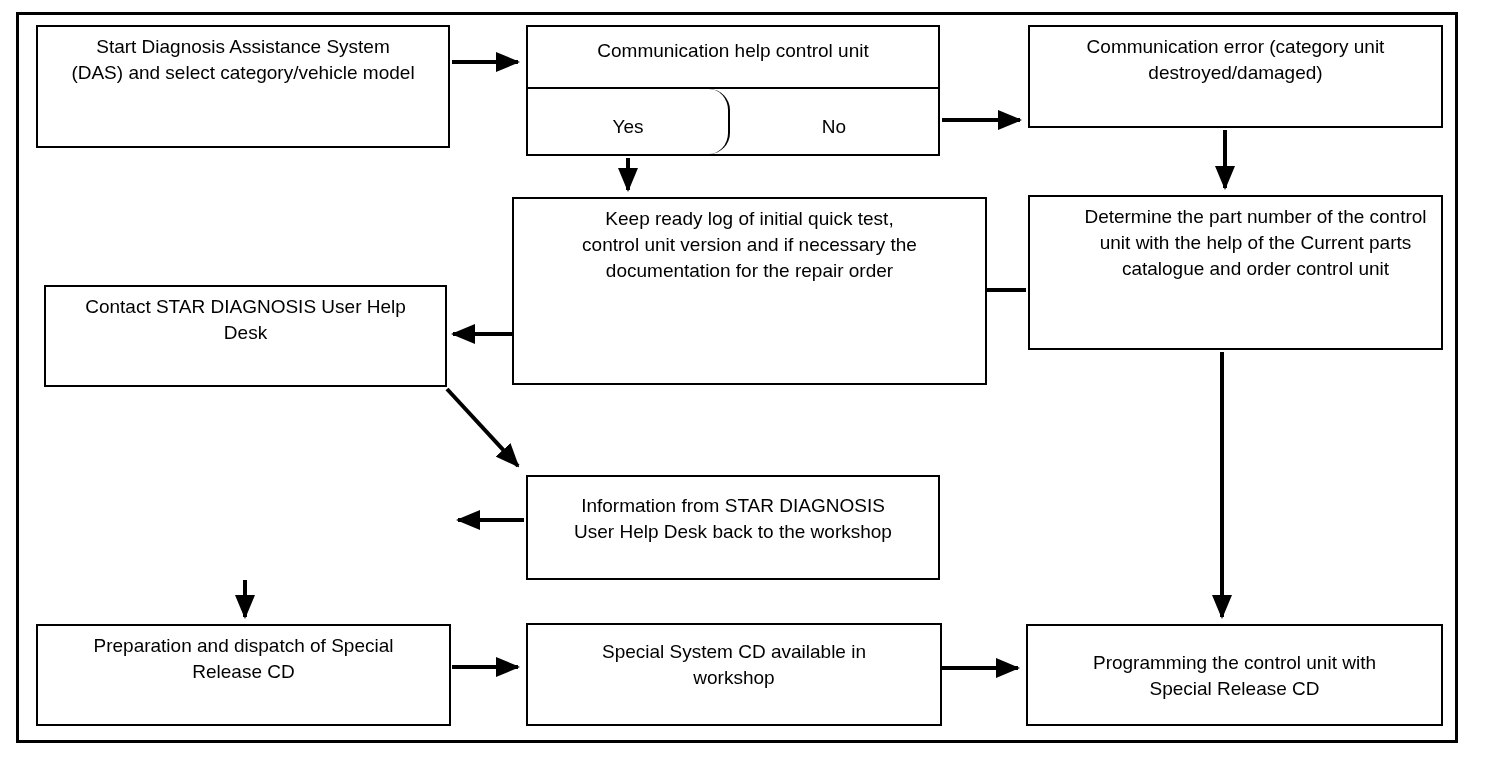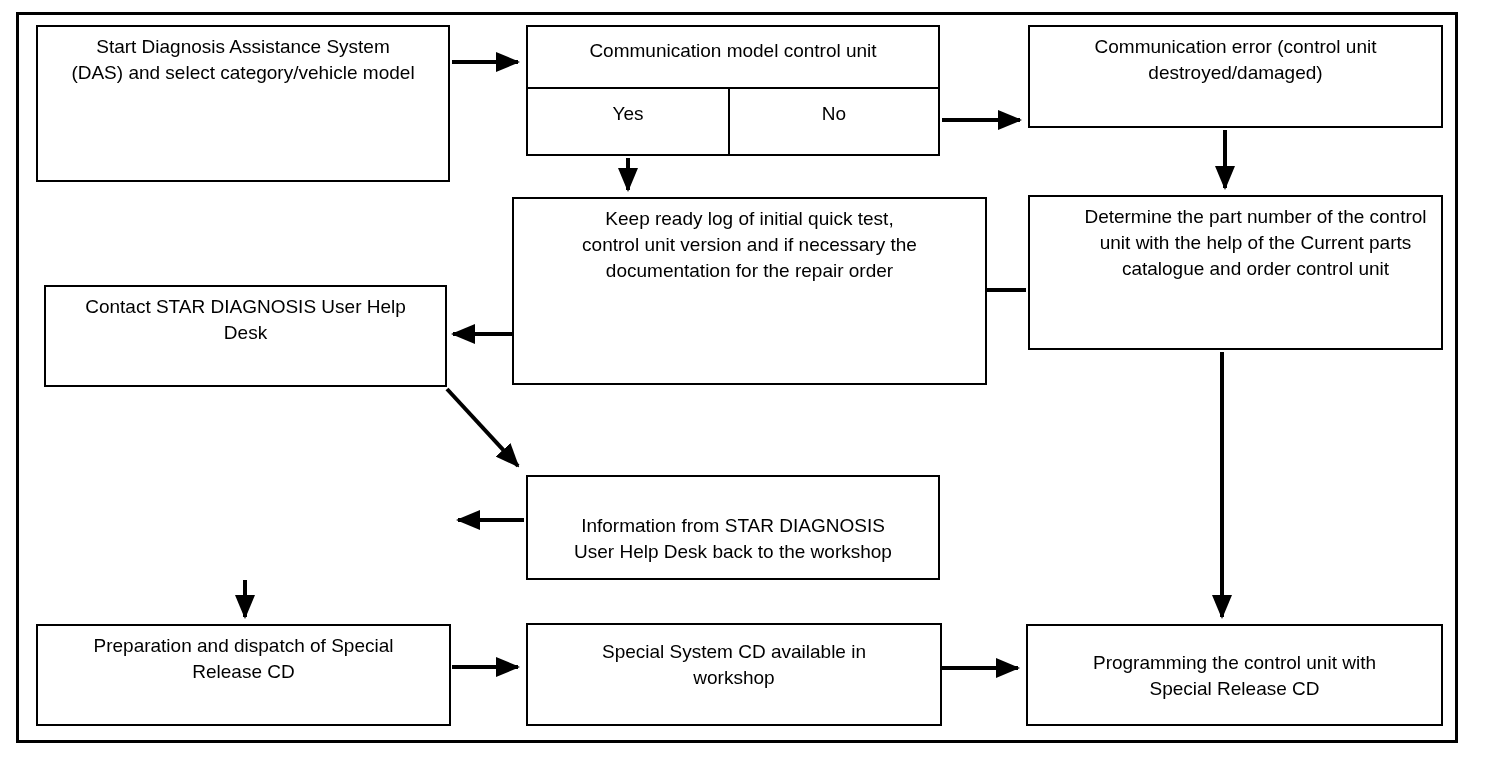"Start Diagnosis Assistance System" .n-start { height: 157px -> 123px }
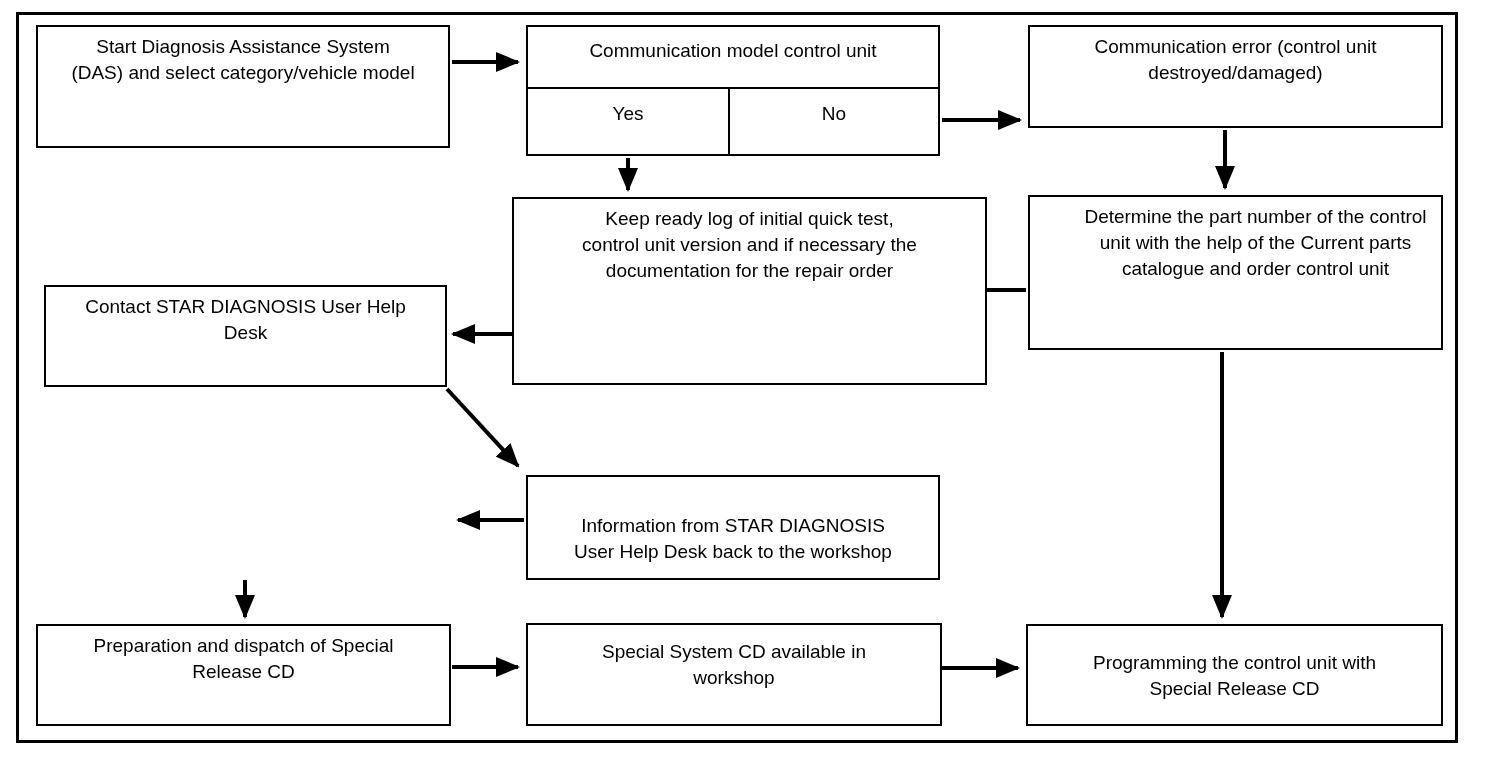"Communication model control unit" div.dec-header { text: model -> help }
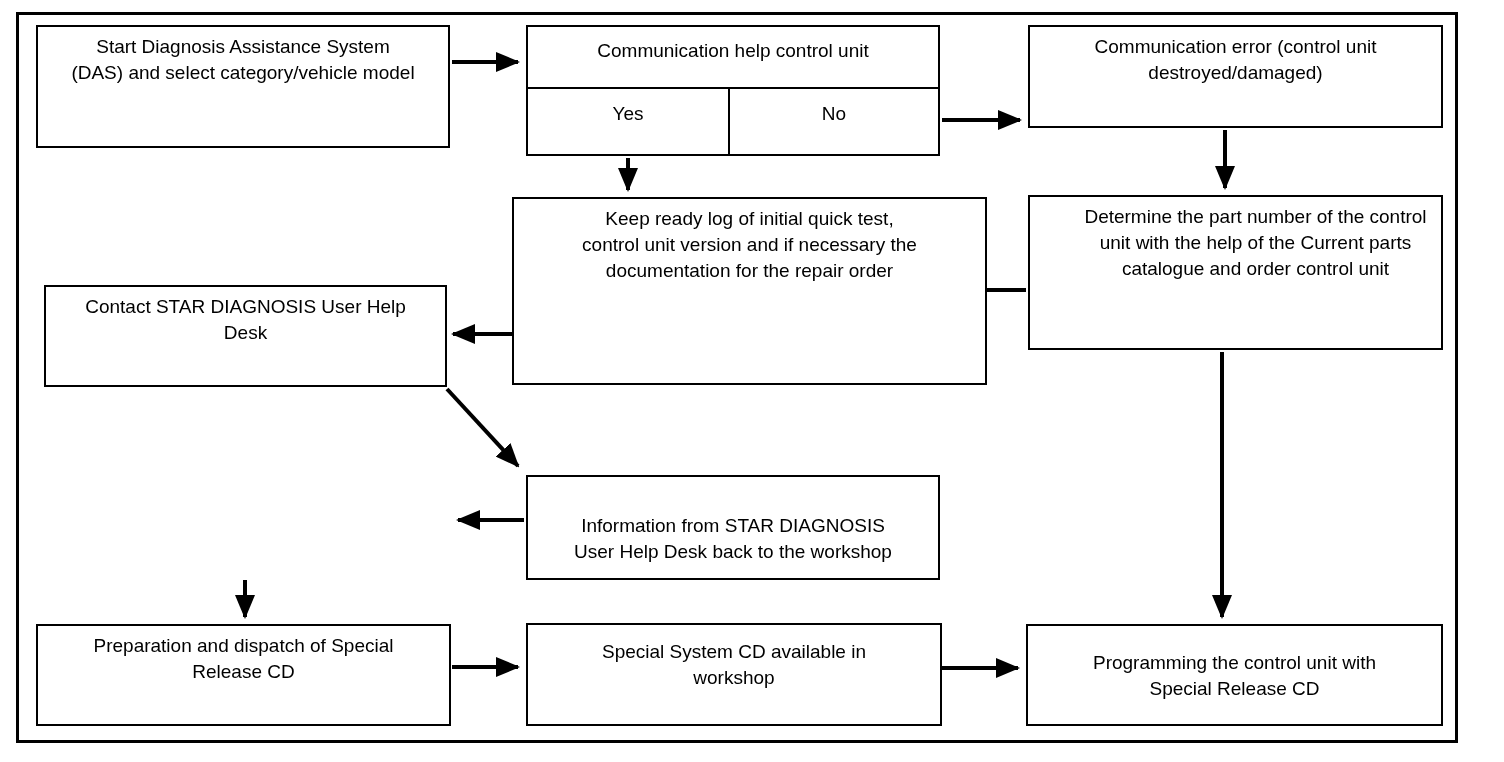"Communication error (control unit" span.node-label { text: control -> category }
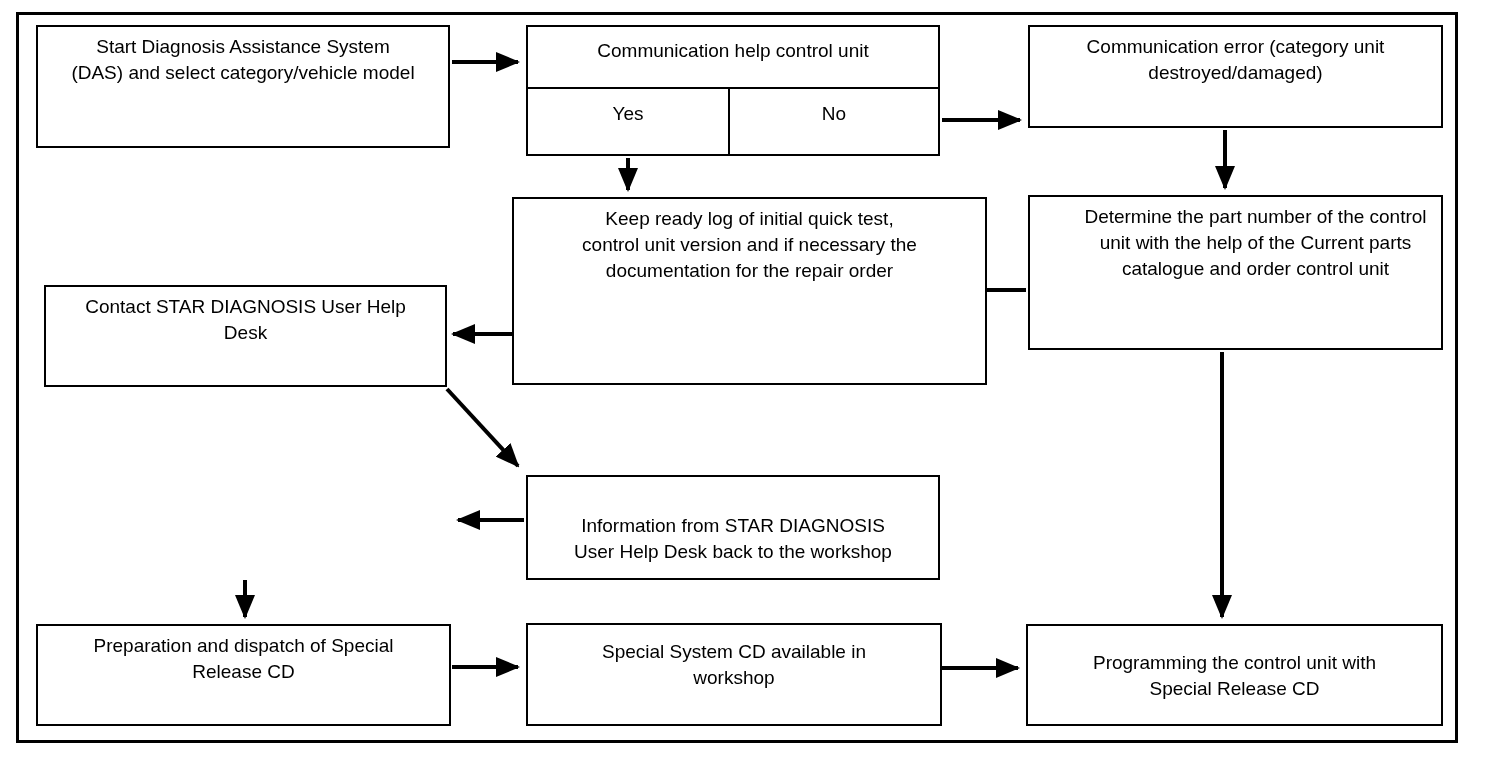"Yes" .dec-cell { border-radius: none -> 21px; padding-top: 12px -> 25px }
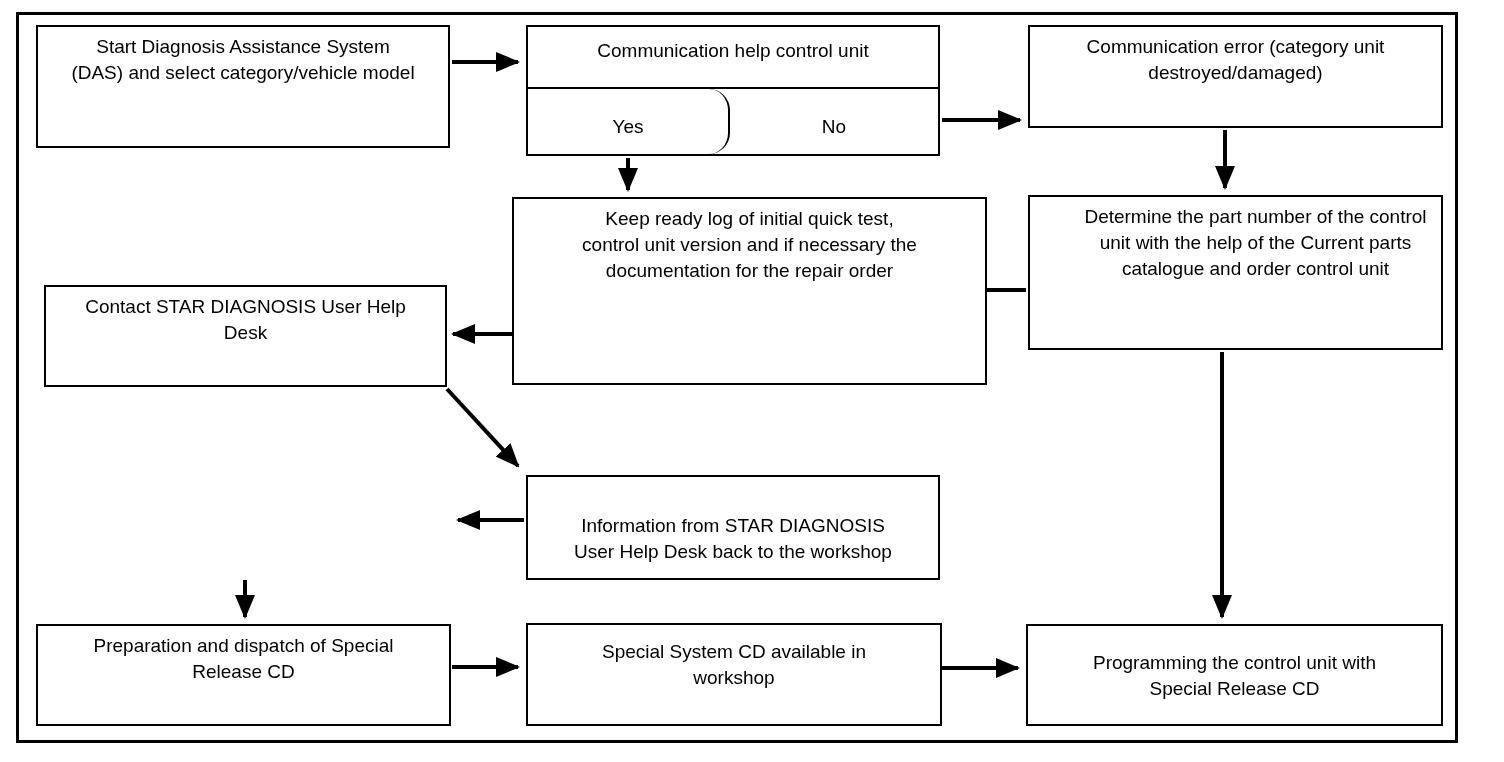"Information from STAR DIAGNOSIS" .n-infodesk .node-label { margin-top: 20px -> none }
